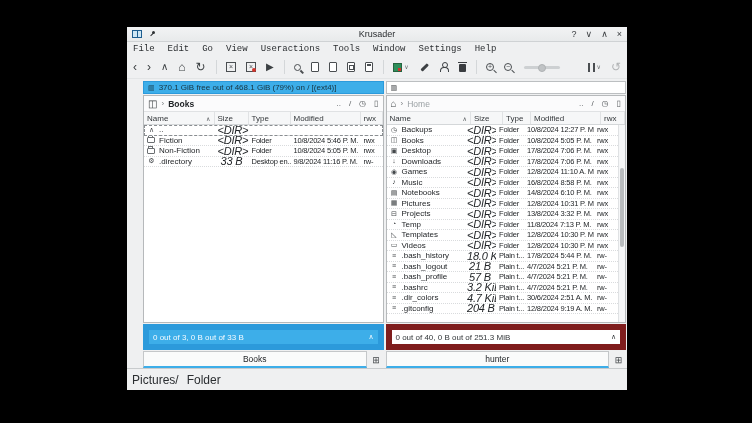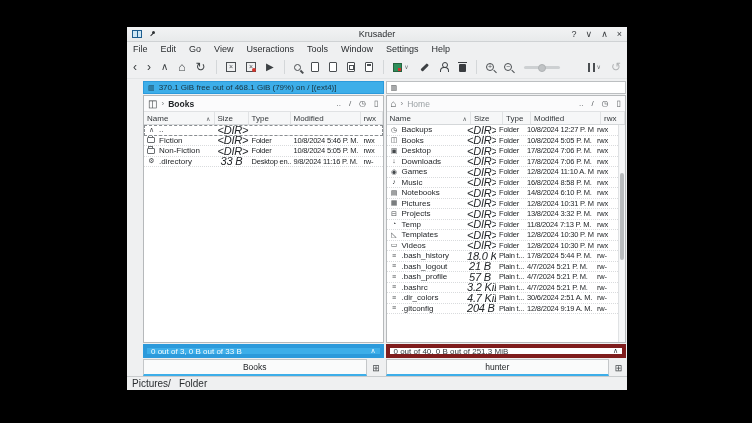"File" .menubar { font-family: none -> Liberation Mono, monospace }
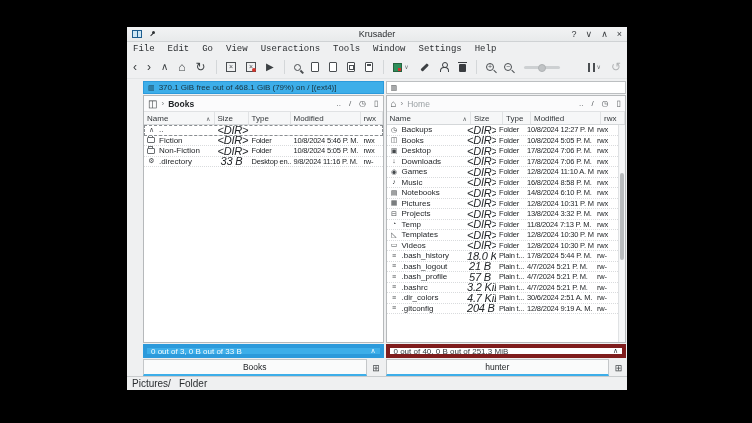"0 out of 3, 0" .pstatus { border: 4px solid #7f1d1d -> 6px solid #7f1d1d; height: 14px -> 26px }
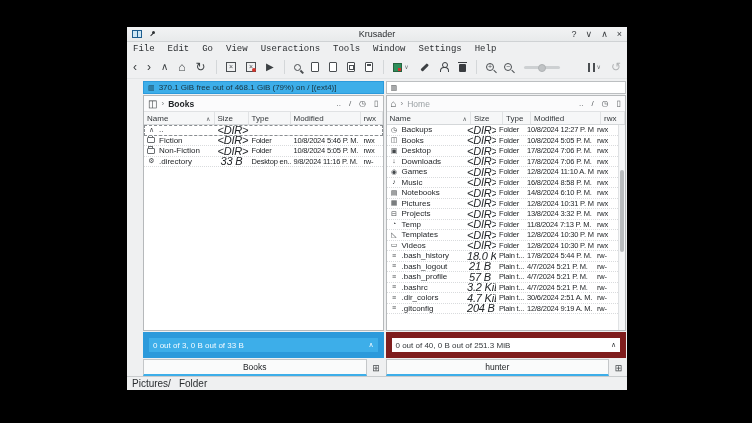"Pictures/" .statusbar { font-size: 10px -> 12px; height: 14px -> 22px }
